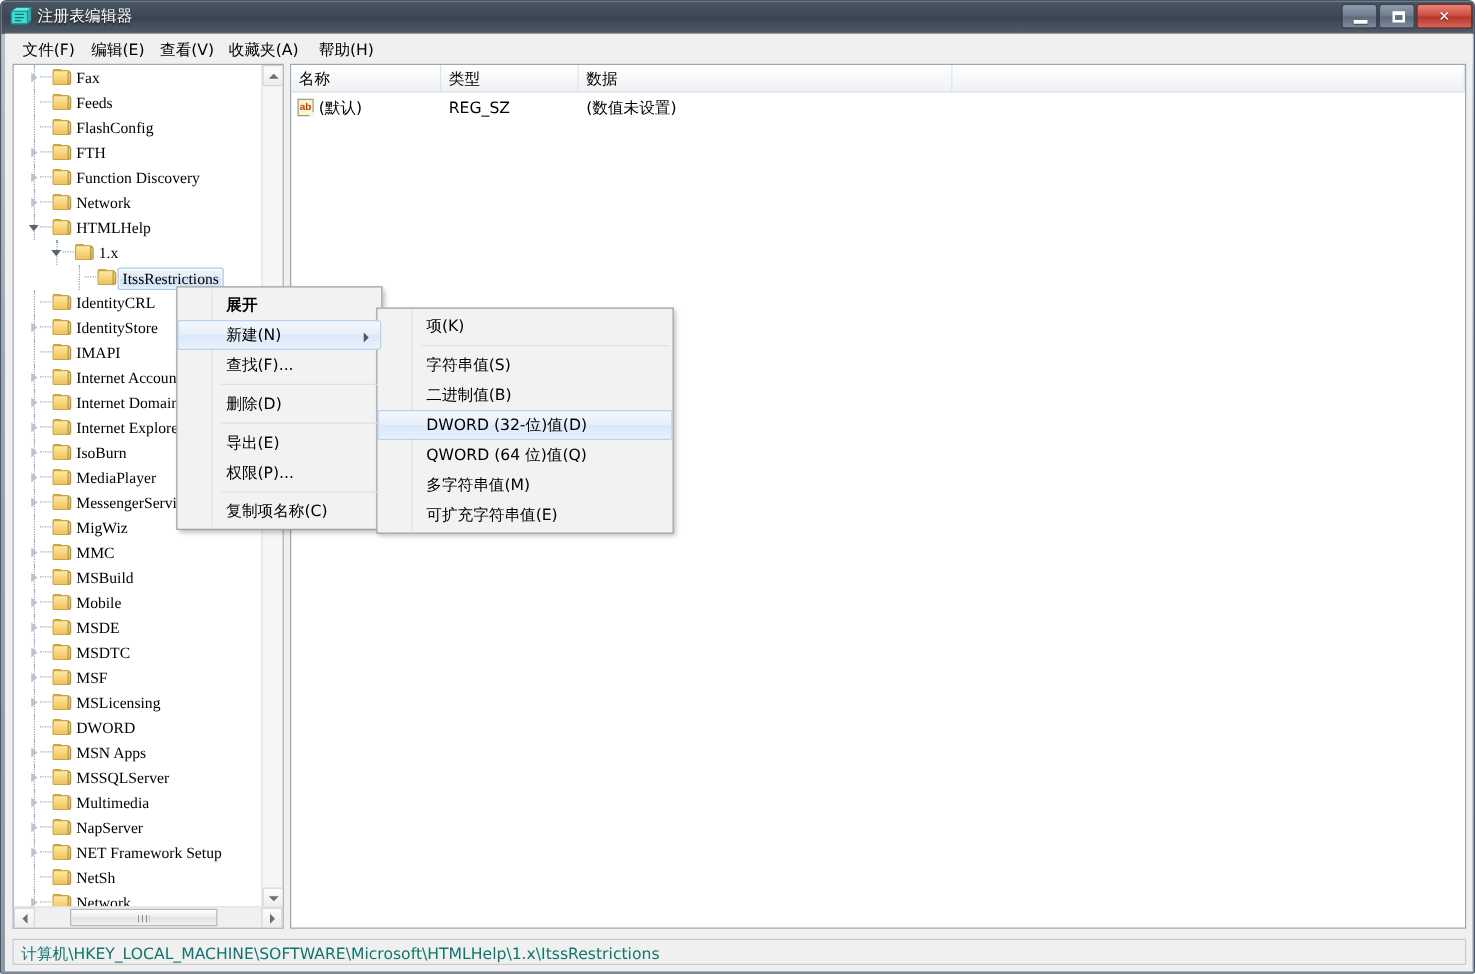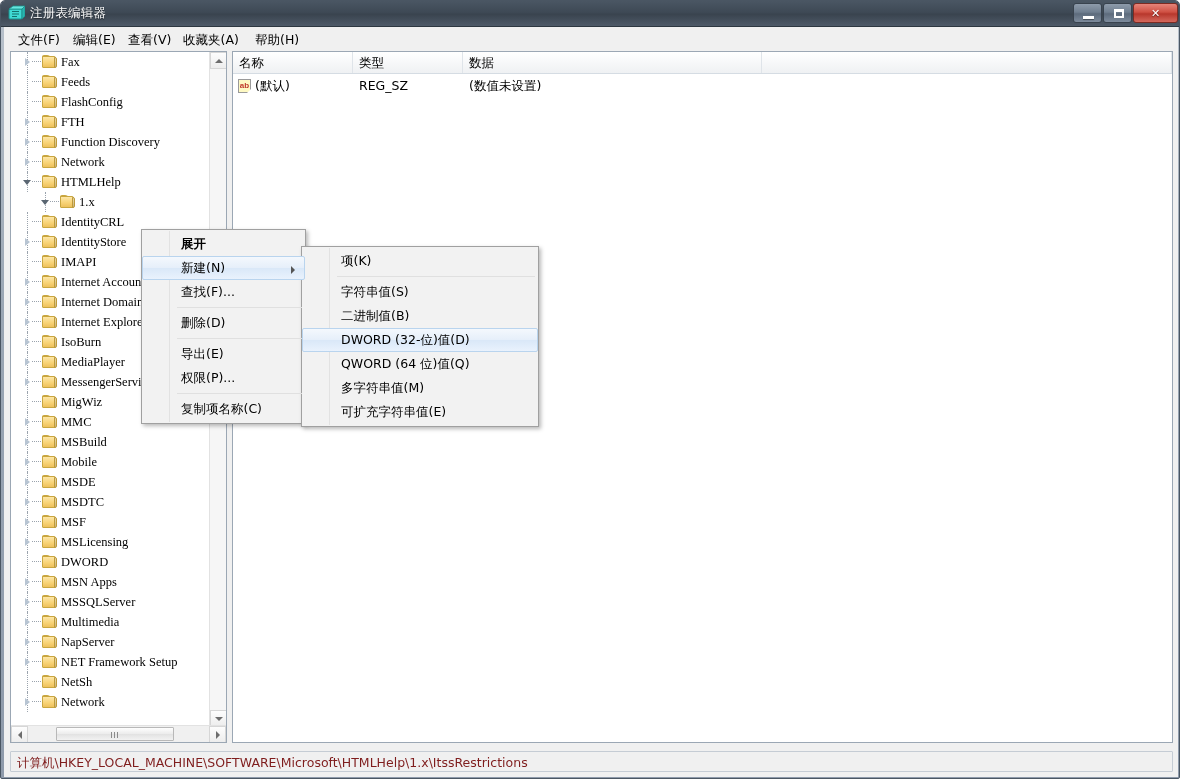"ItssRestrictions" div.tree-row { html: none -> <div> <div></div> <div></div> <div> <div></div> <div></div> <div></div> </div> <div>ItssRestrictions</div> </div> }
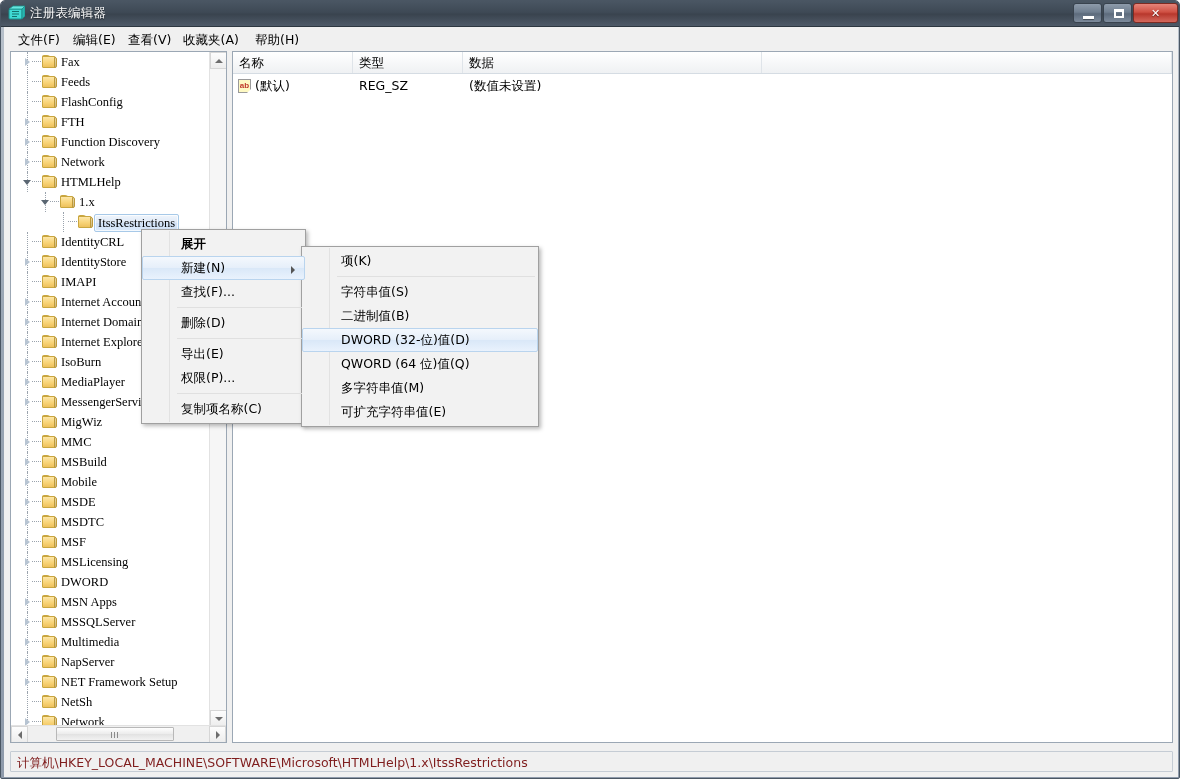"计算机\HKEY_LOCAL_MACHINE\SOFTWARE\Microsof" .status-text { color: #7f1d1d -> #0f766e }
